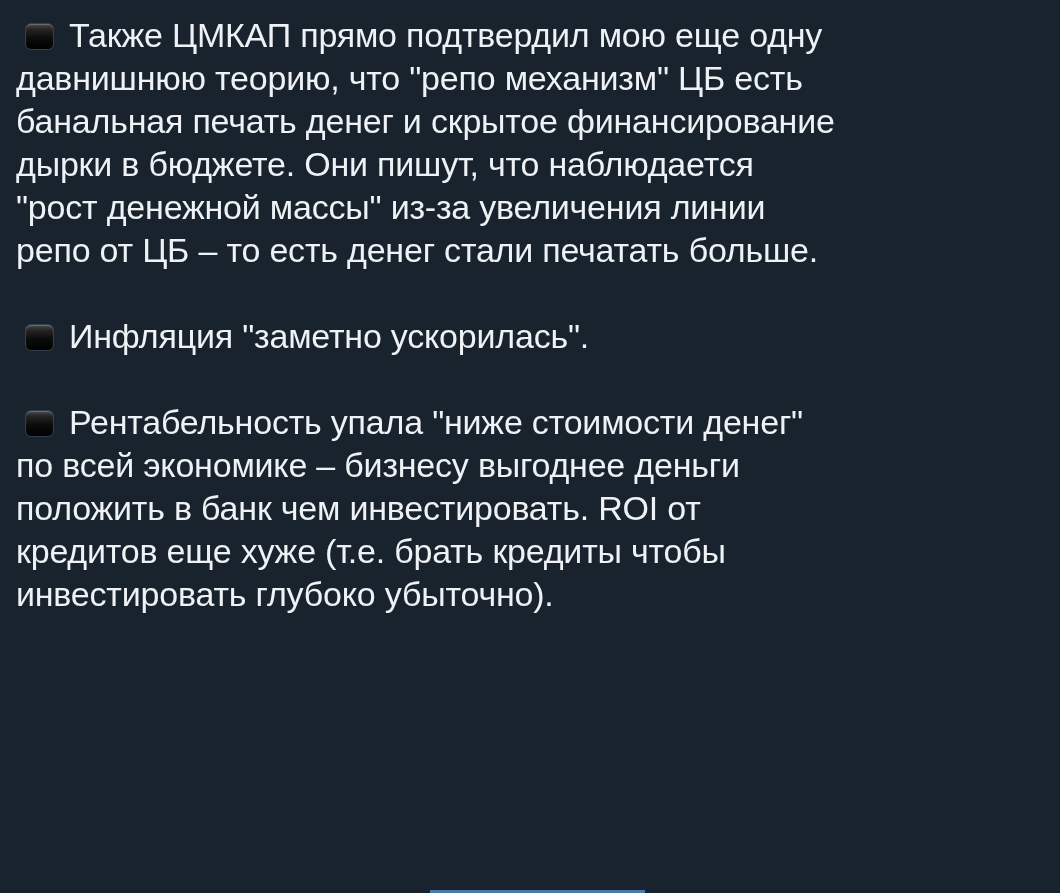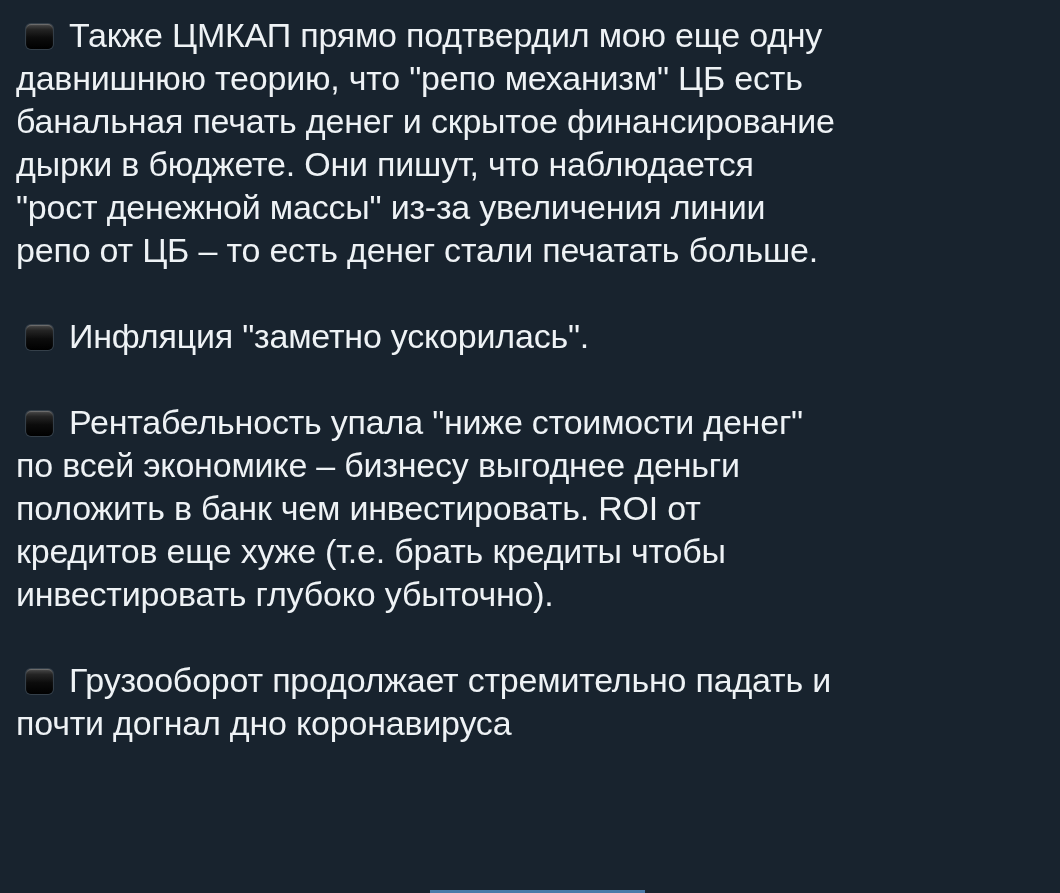"Грузооборот продолжает стремительно" p.bullet-para { html: <p><span></span><span>Грузооборот продолжает стремительно падать и почти догнал дно коронавируса</span></p> -> none }
